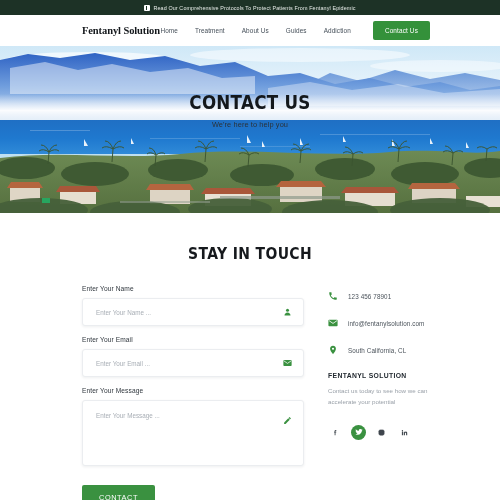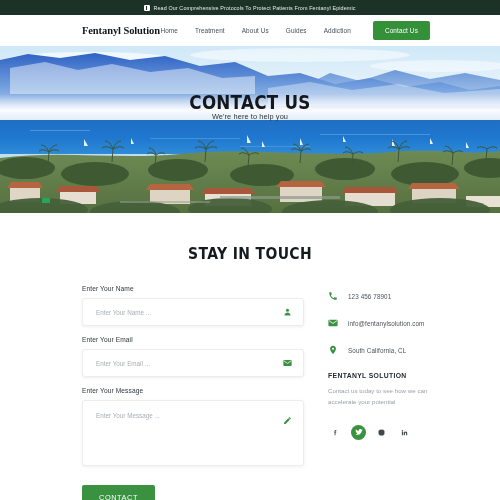"We're here to help you" .hero-sub { margin-top: none -> 8px }
